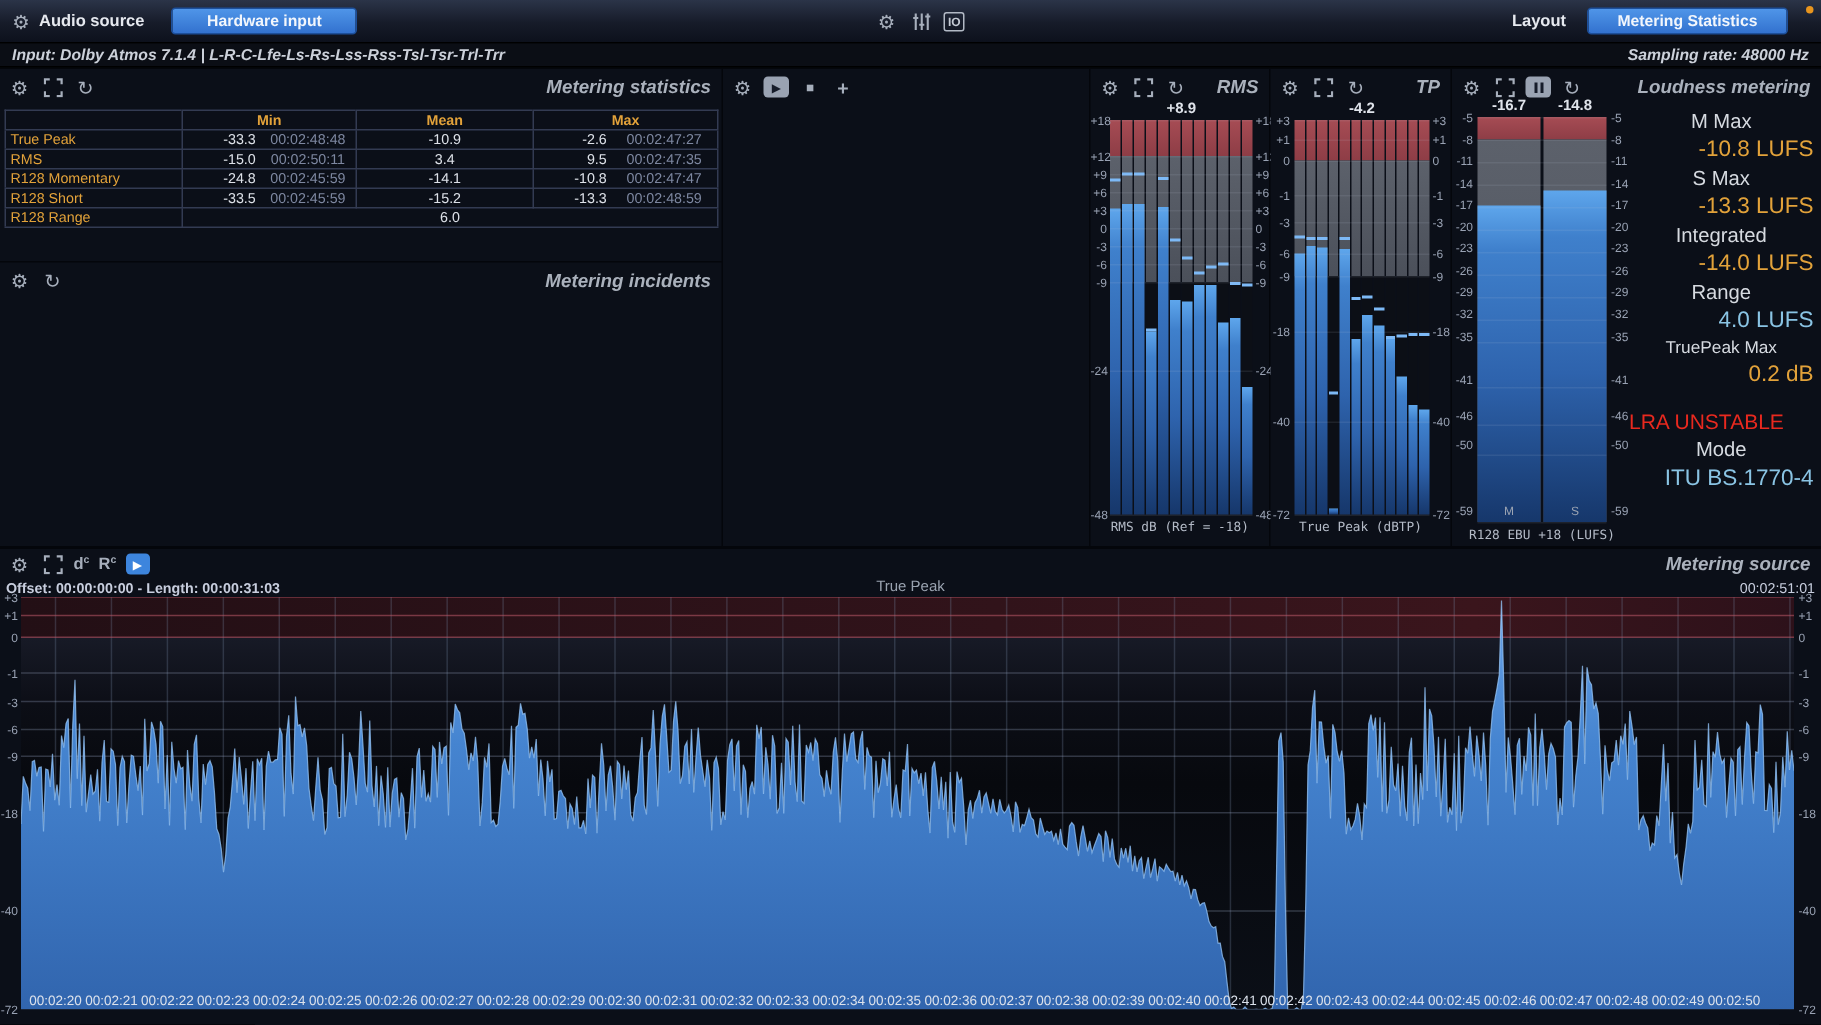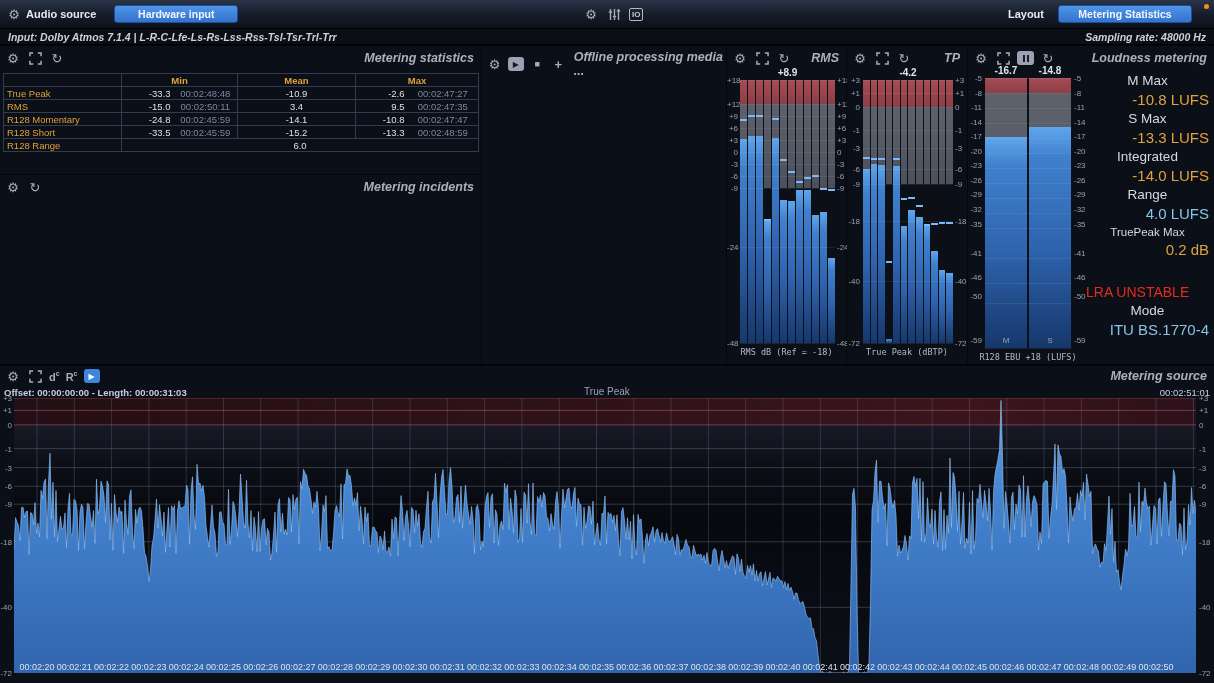"Offline processing media ..." span { html: <span>Offline processing media ...</span> -> none }
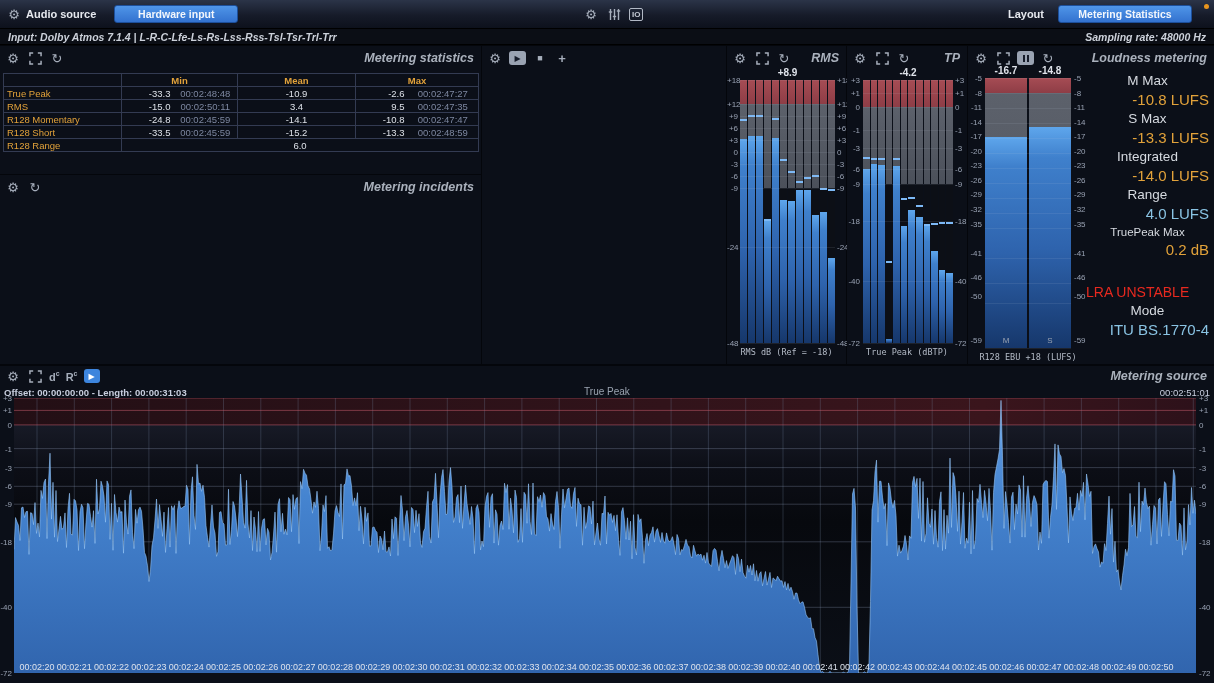"LRA UNSTABLE" .lr-alert { margin-top: 22px -> 11px }
